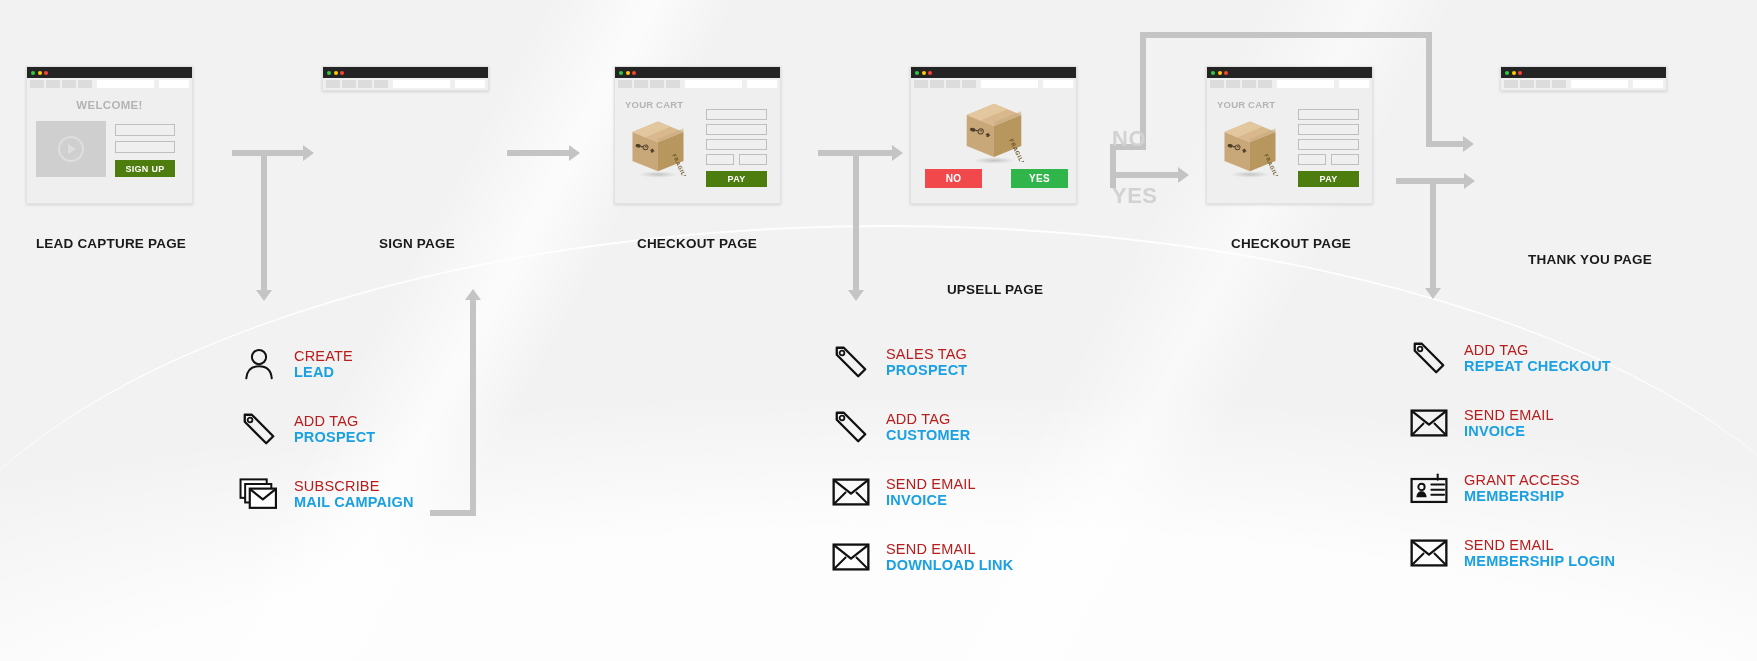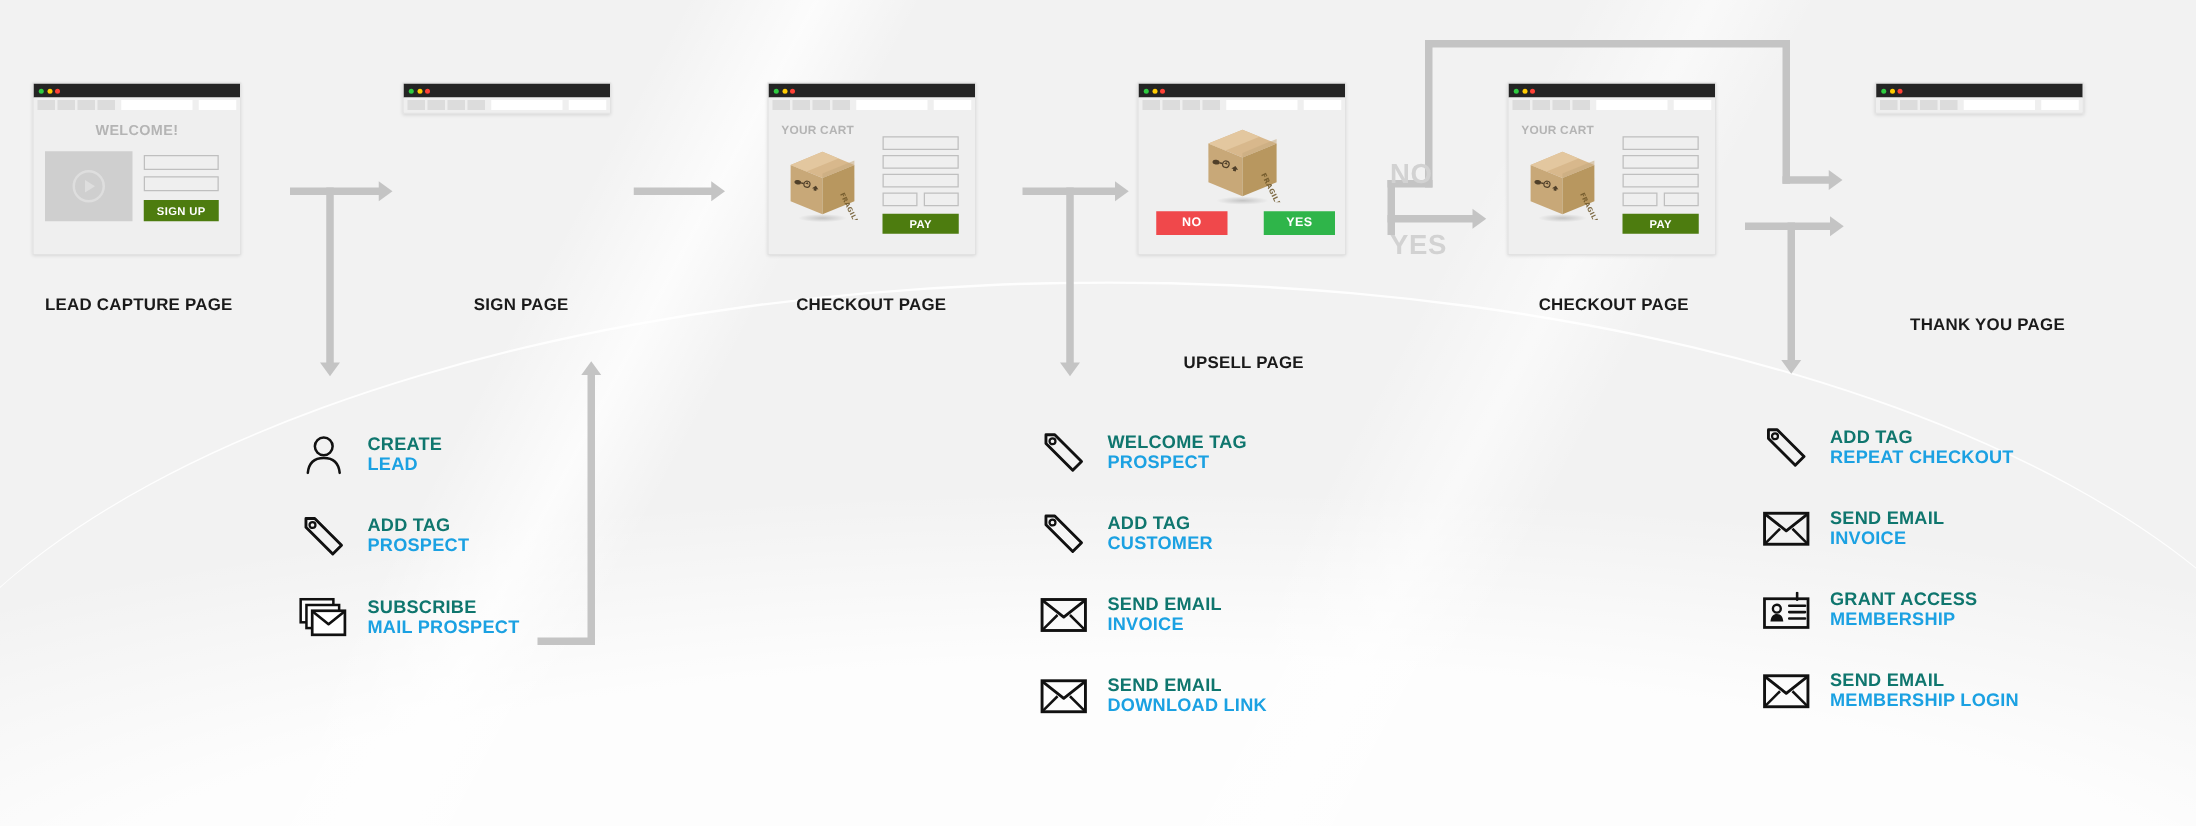"CREATE" .act-title { color: #0f766e -> #b91c1c; font-weight: bold -> normal }
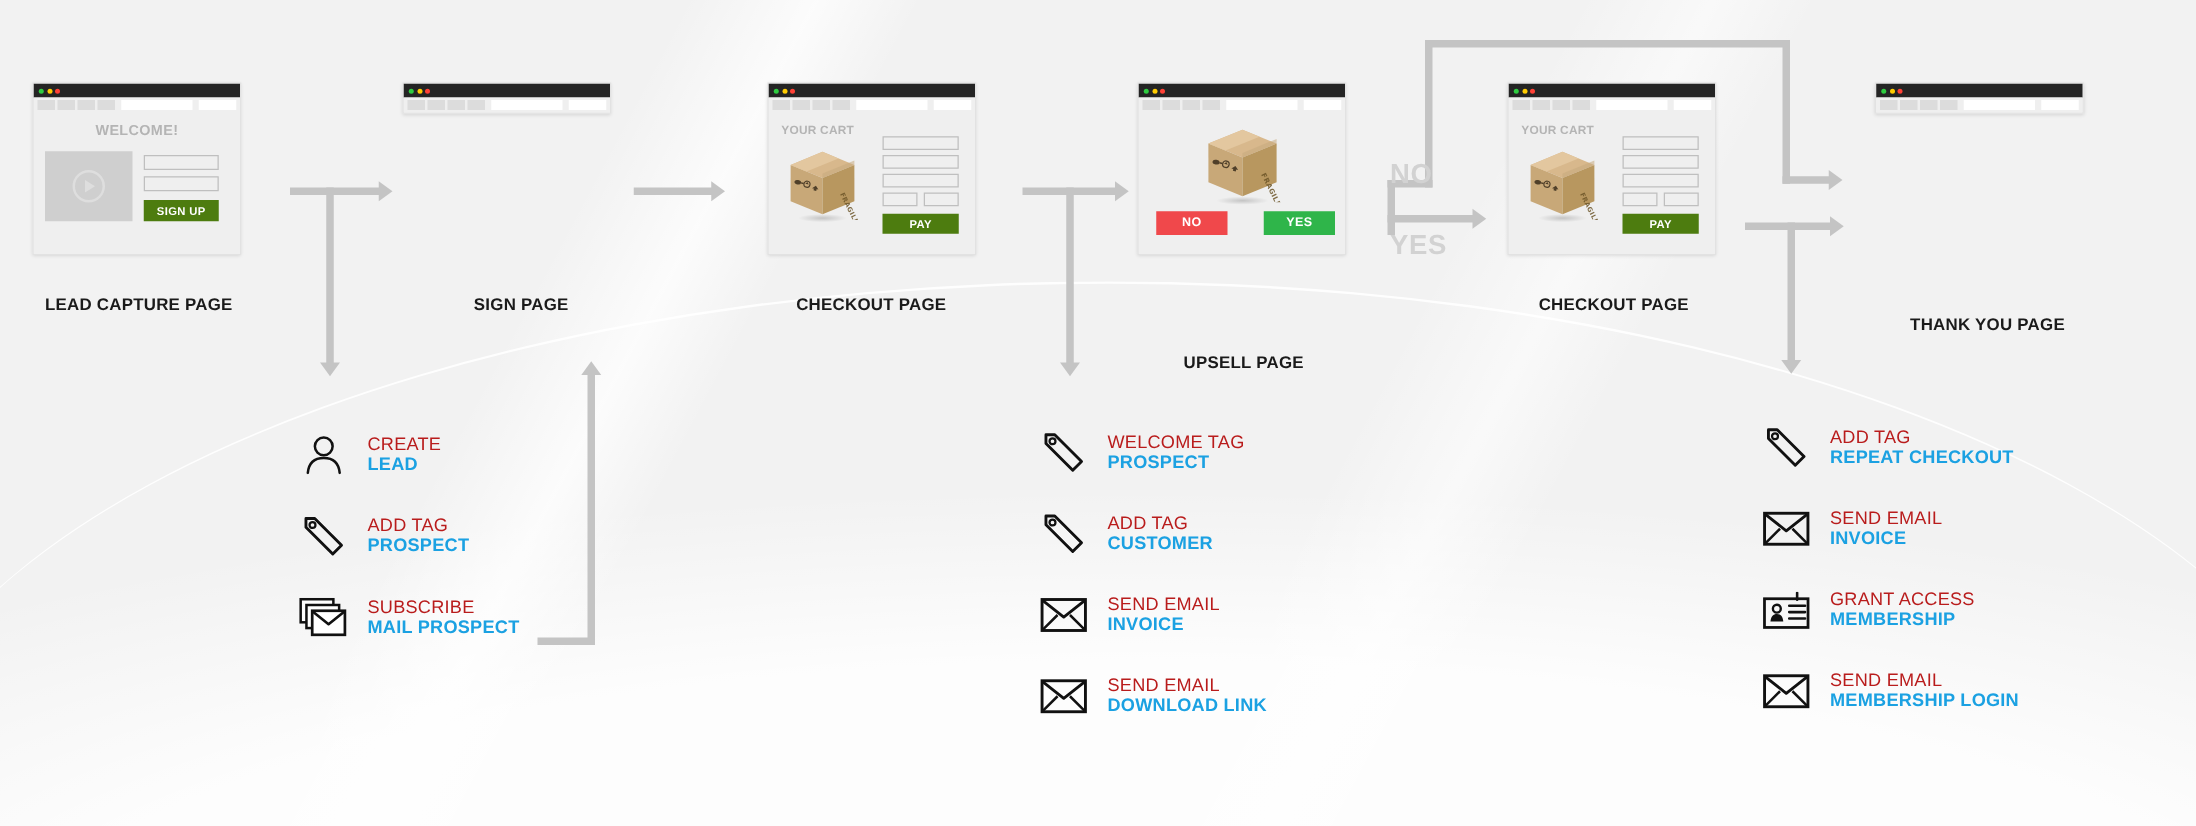"WELCOME TAG" span.act-title { text: WELCOME -> SALES }
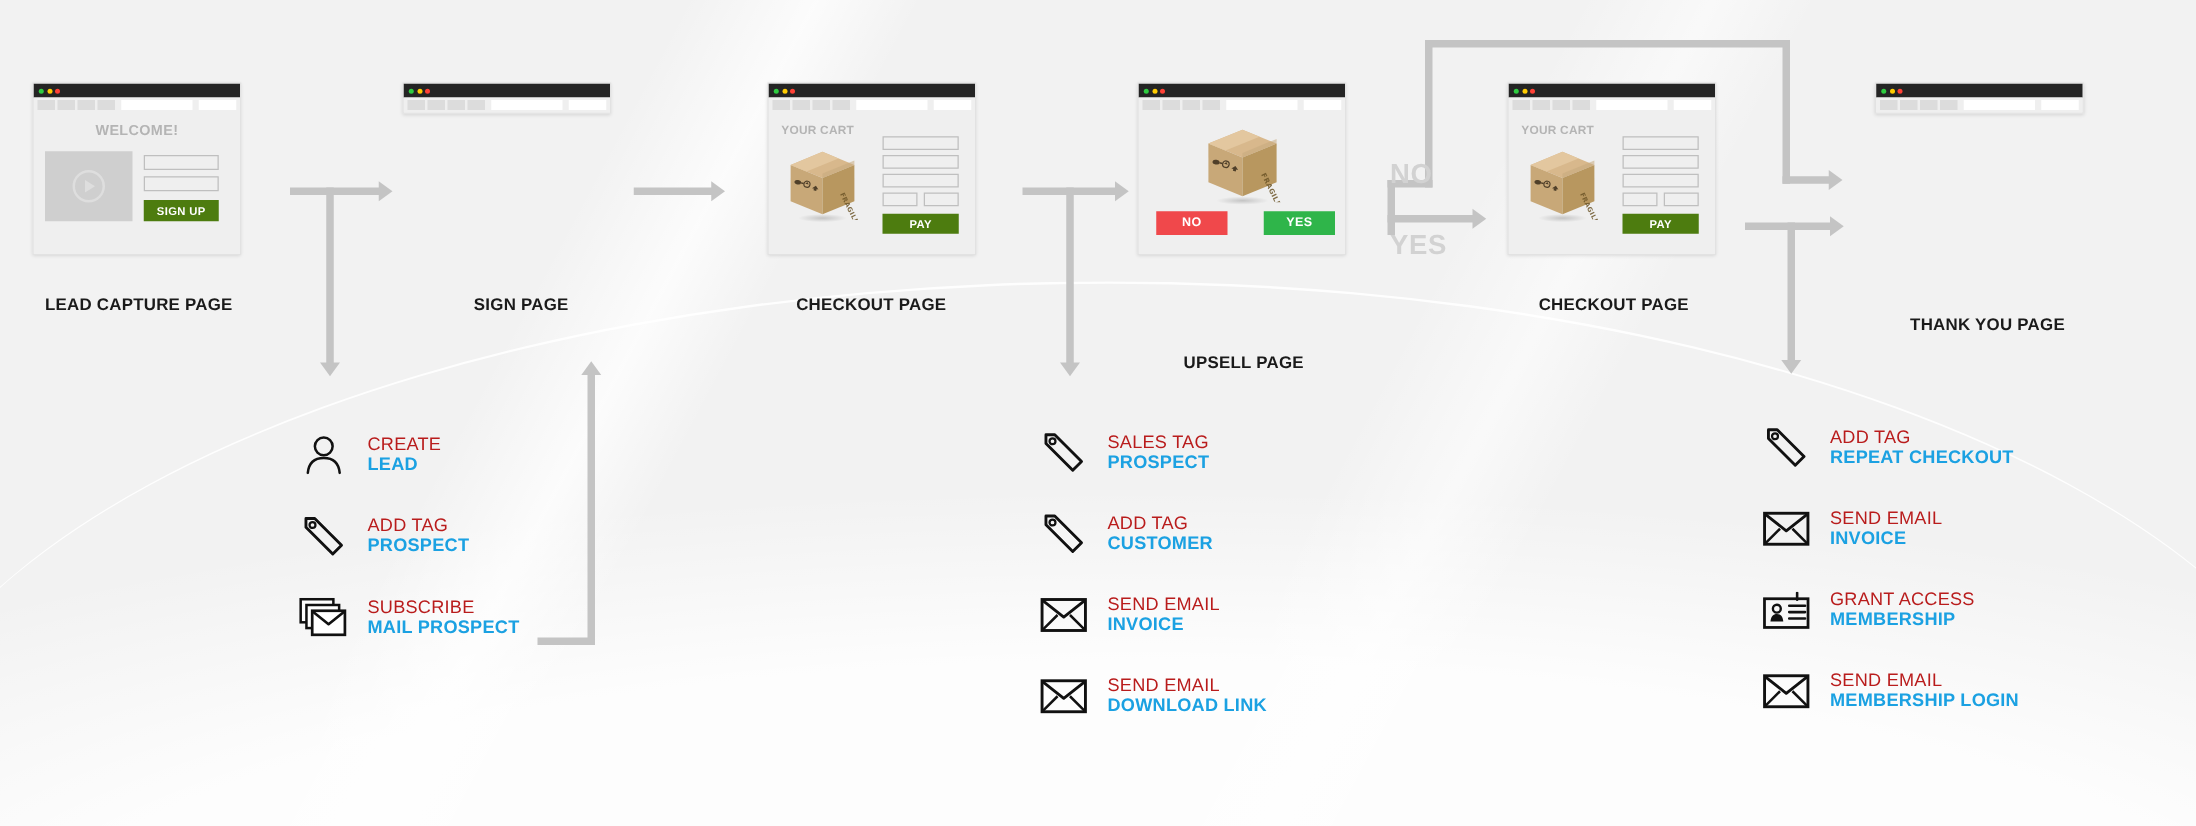"MAIL PROSPECT" span.act-sub { text: PROSPECT -> CAMPAIGN }
